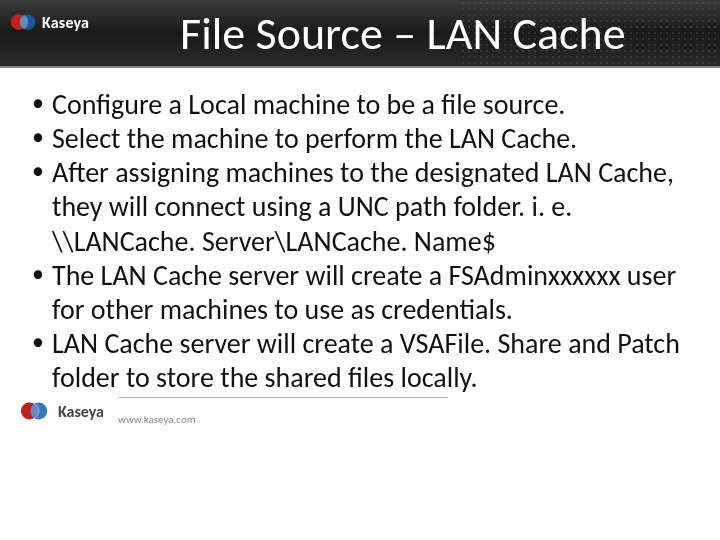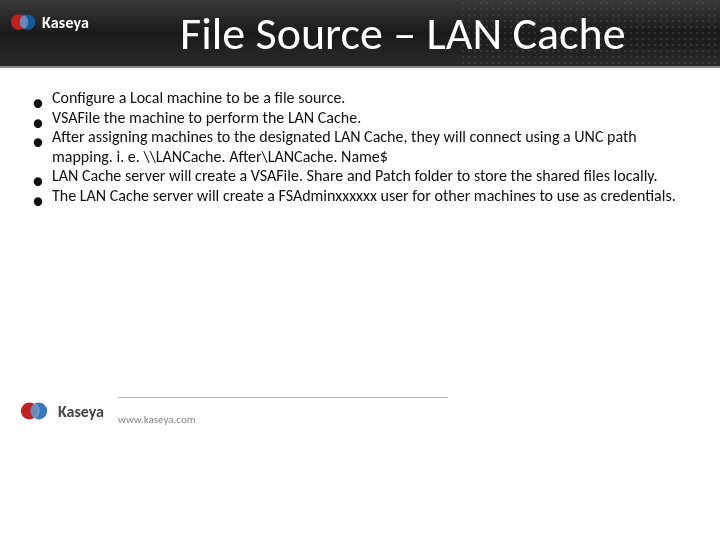"Configure a Local machine to" ul.bullets li { font-size: 16px -> 28px }
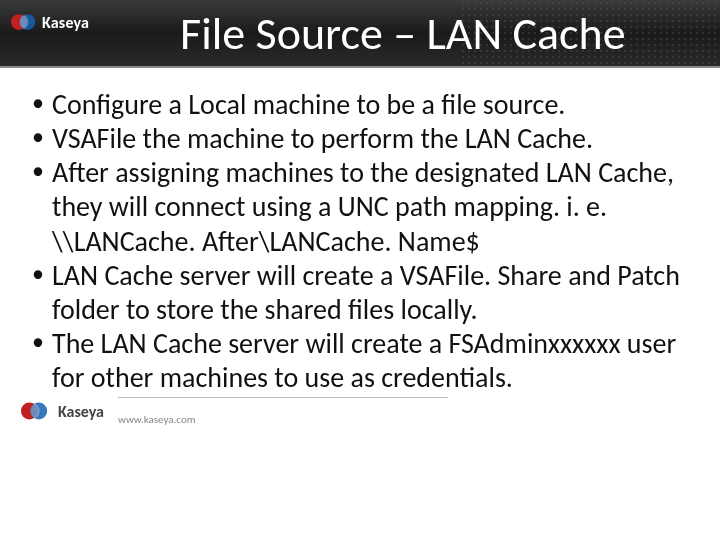"VSAFile the machine to perform" li { text: VSAFile -> Select }
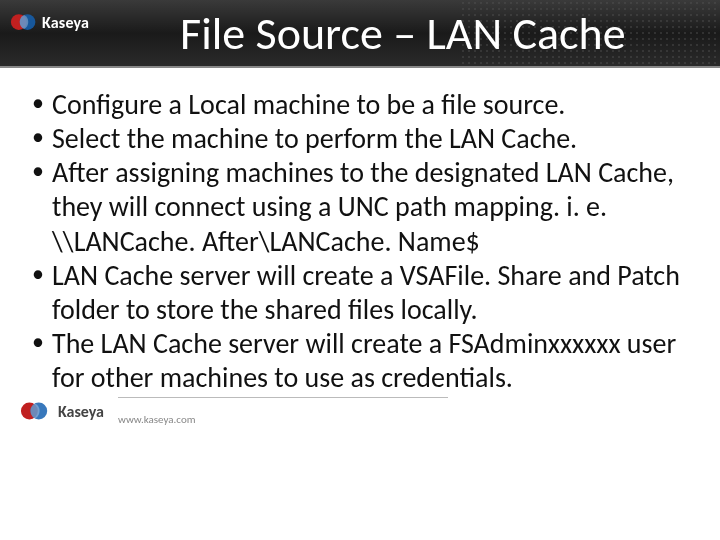"After assigning machines to the" li { text: mapping.  i. e. \\LANCache. After -> folder.  i. e. \\LANCache. Server }
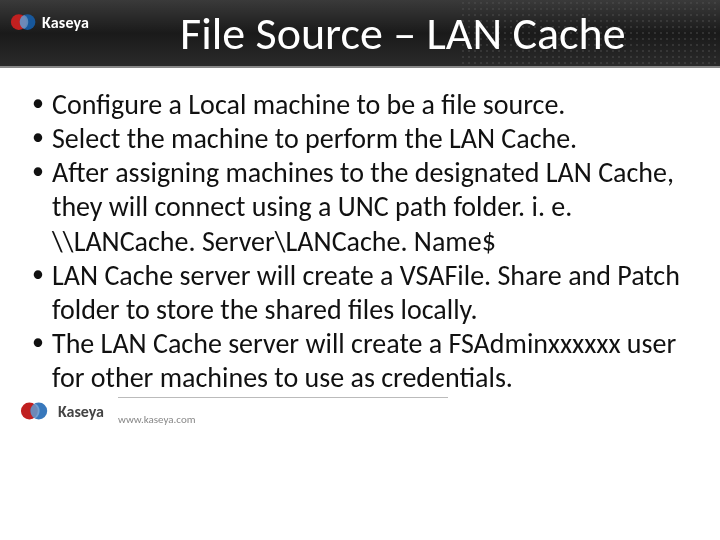"LAN Cache server will create" li { order: before "The LAN Cache server will" -> after "The LAN Cache server will" }
